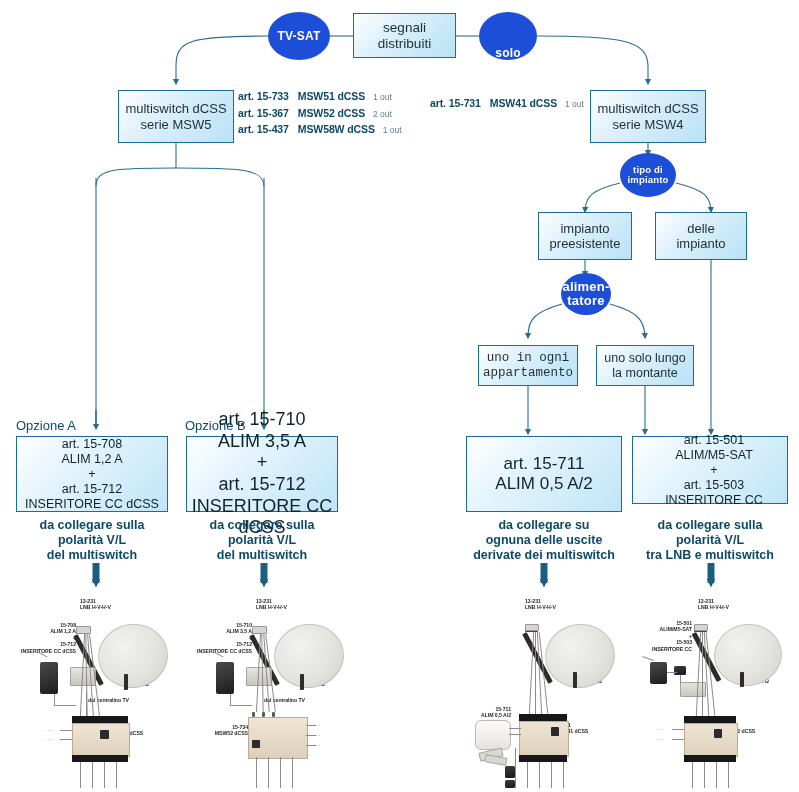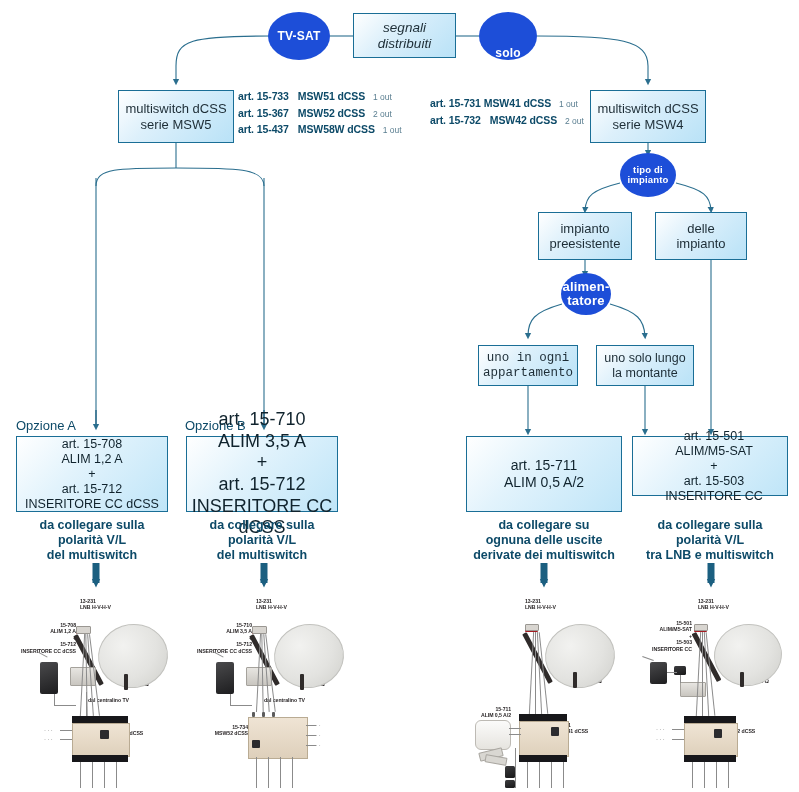"segnali" span { font-style: italic -> none }
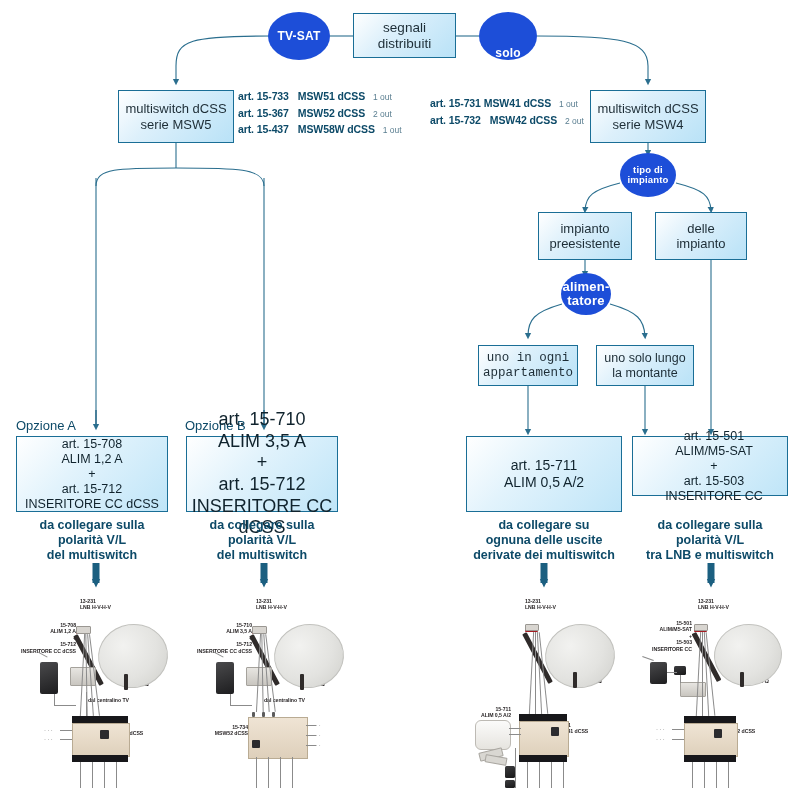"MSW41 dCSS" span.code { margin-left: none -> 6px }
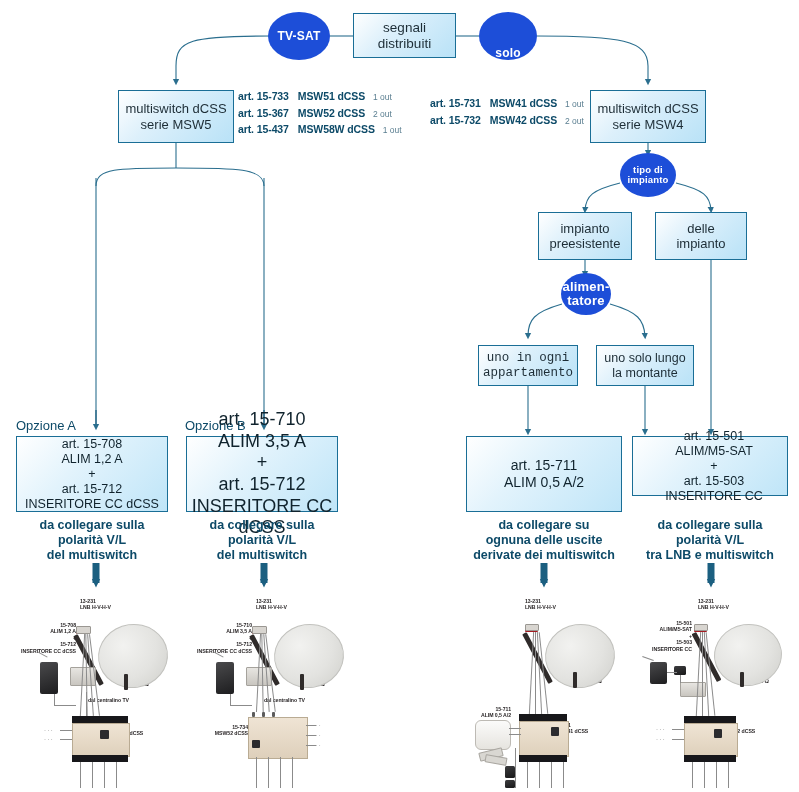"art. 15-732 MSW42 dCSS 2" span.artrow { html: <span> <span>art. 15-732</span> <span>MSW42 dCSS</span> <span>2 out</span> </span> -> none }
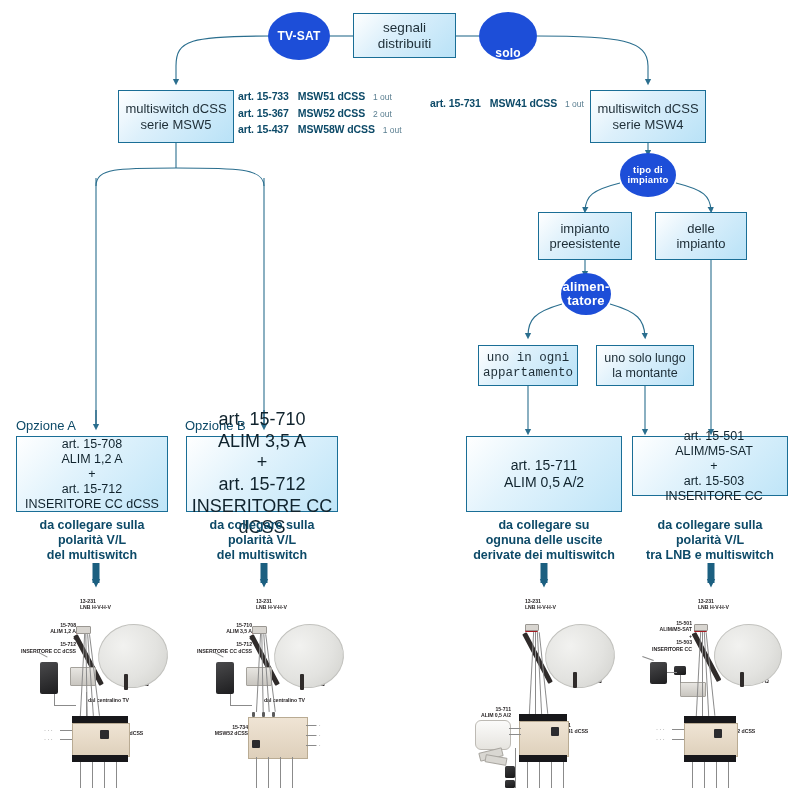"art. 15-501" div.node { height: 60px -> 68px }
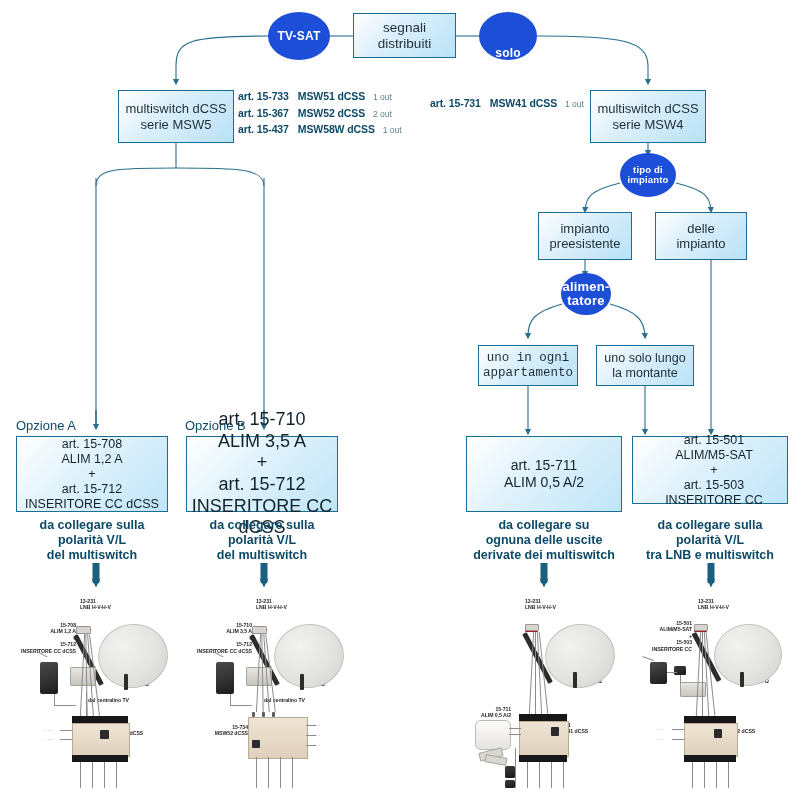"art. 15-711" div.node { font-size: 14px -> 17px }
